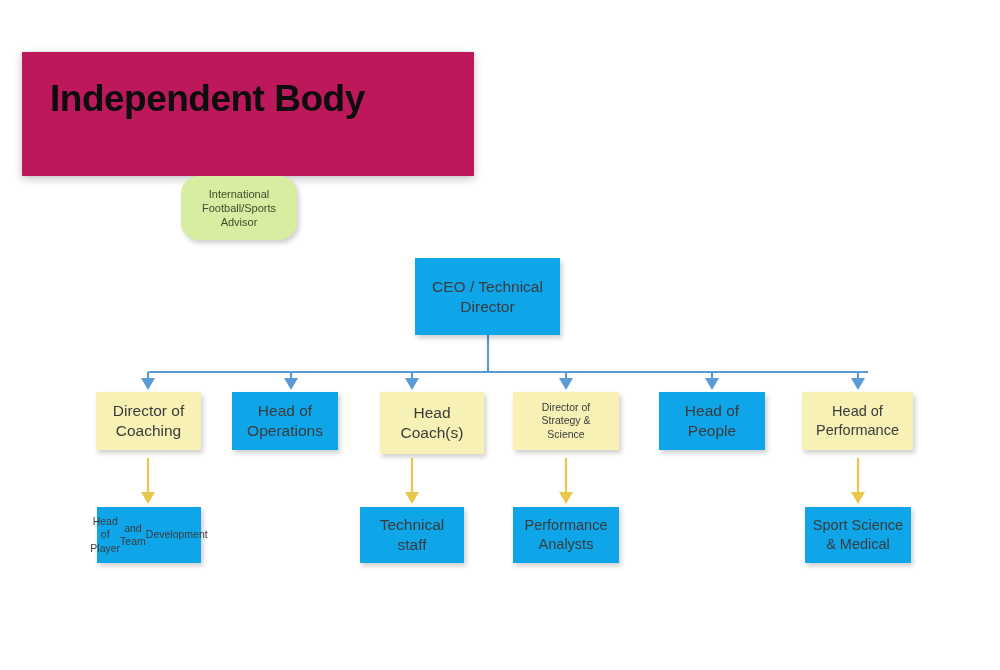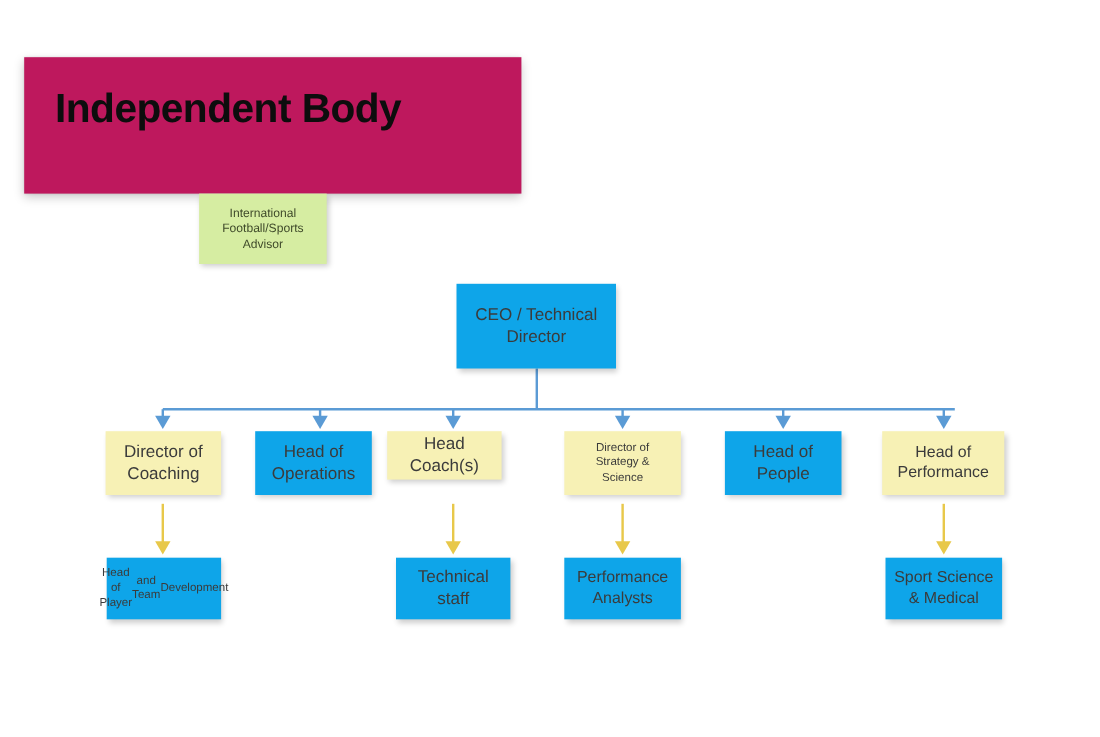"International" .green { border-radius: none -> 18px }
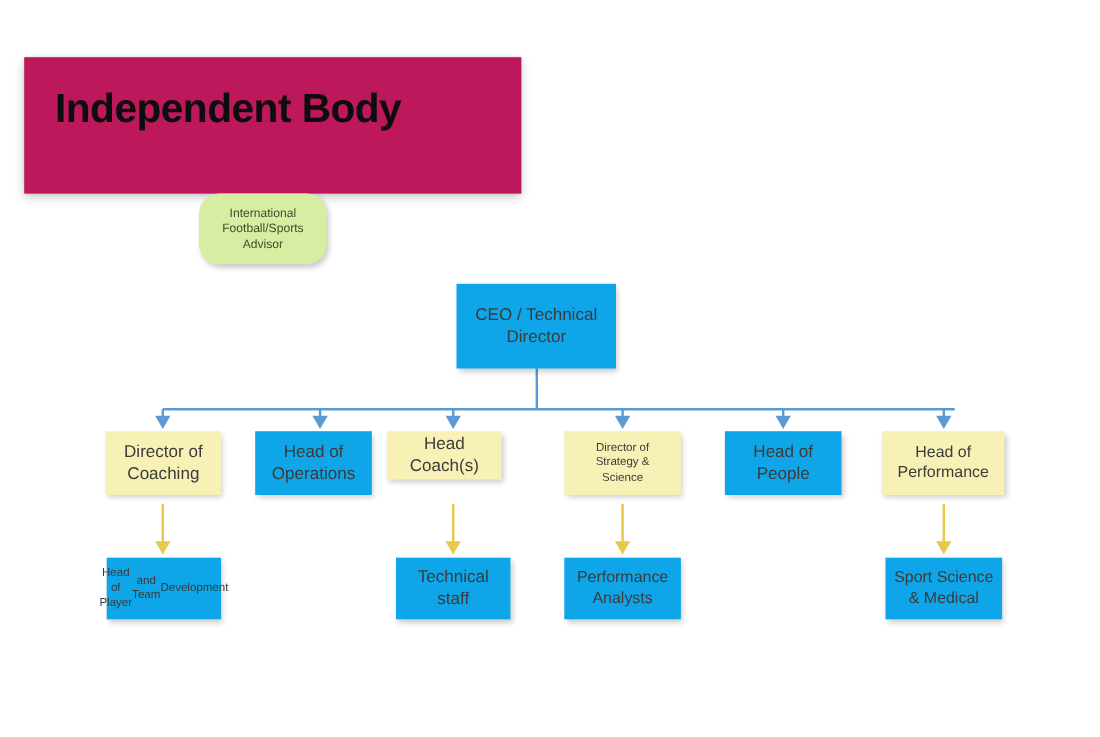"Head" div.node { height: 44px -> 62px; left: 352px -> 380px }
